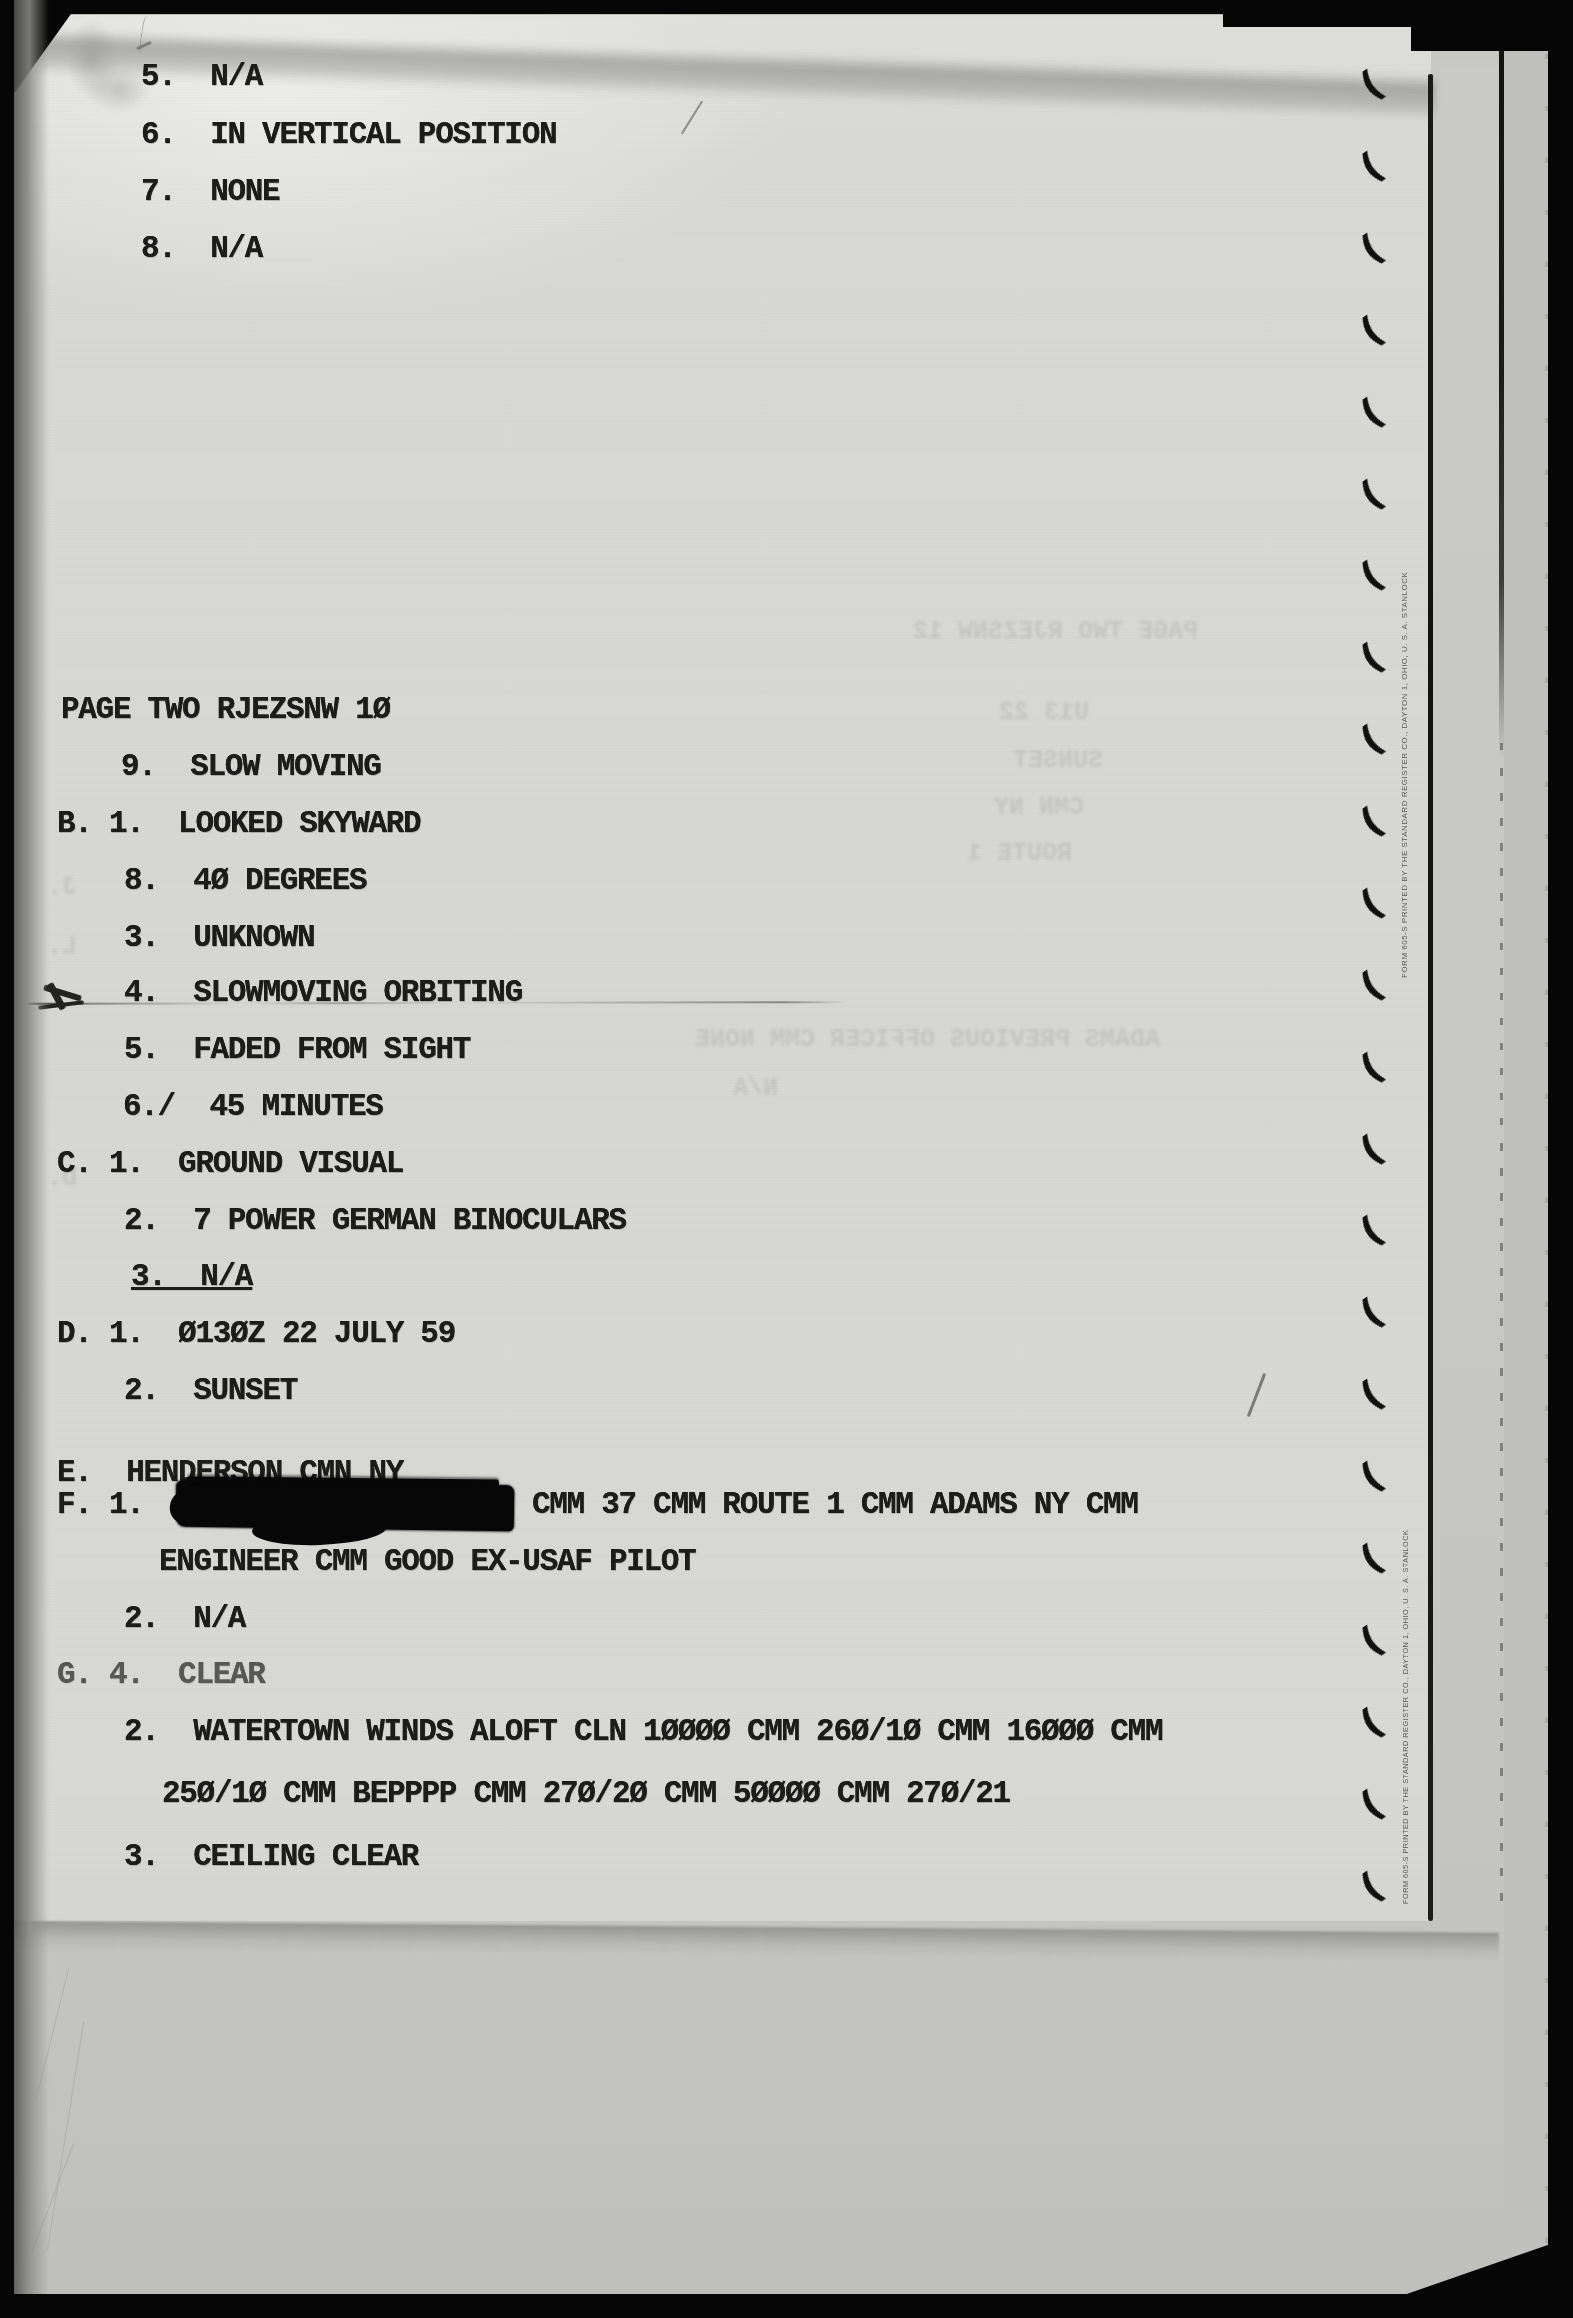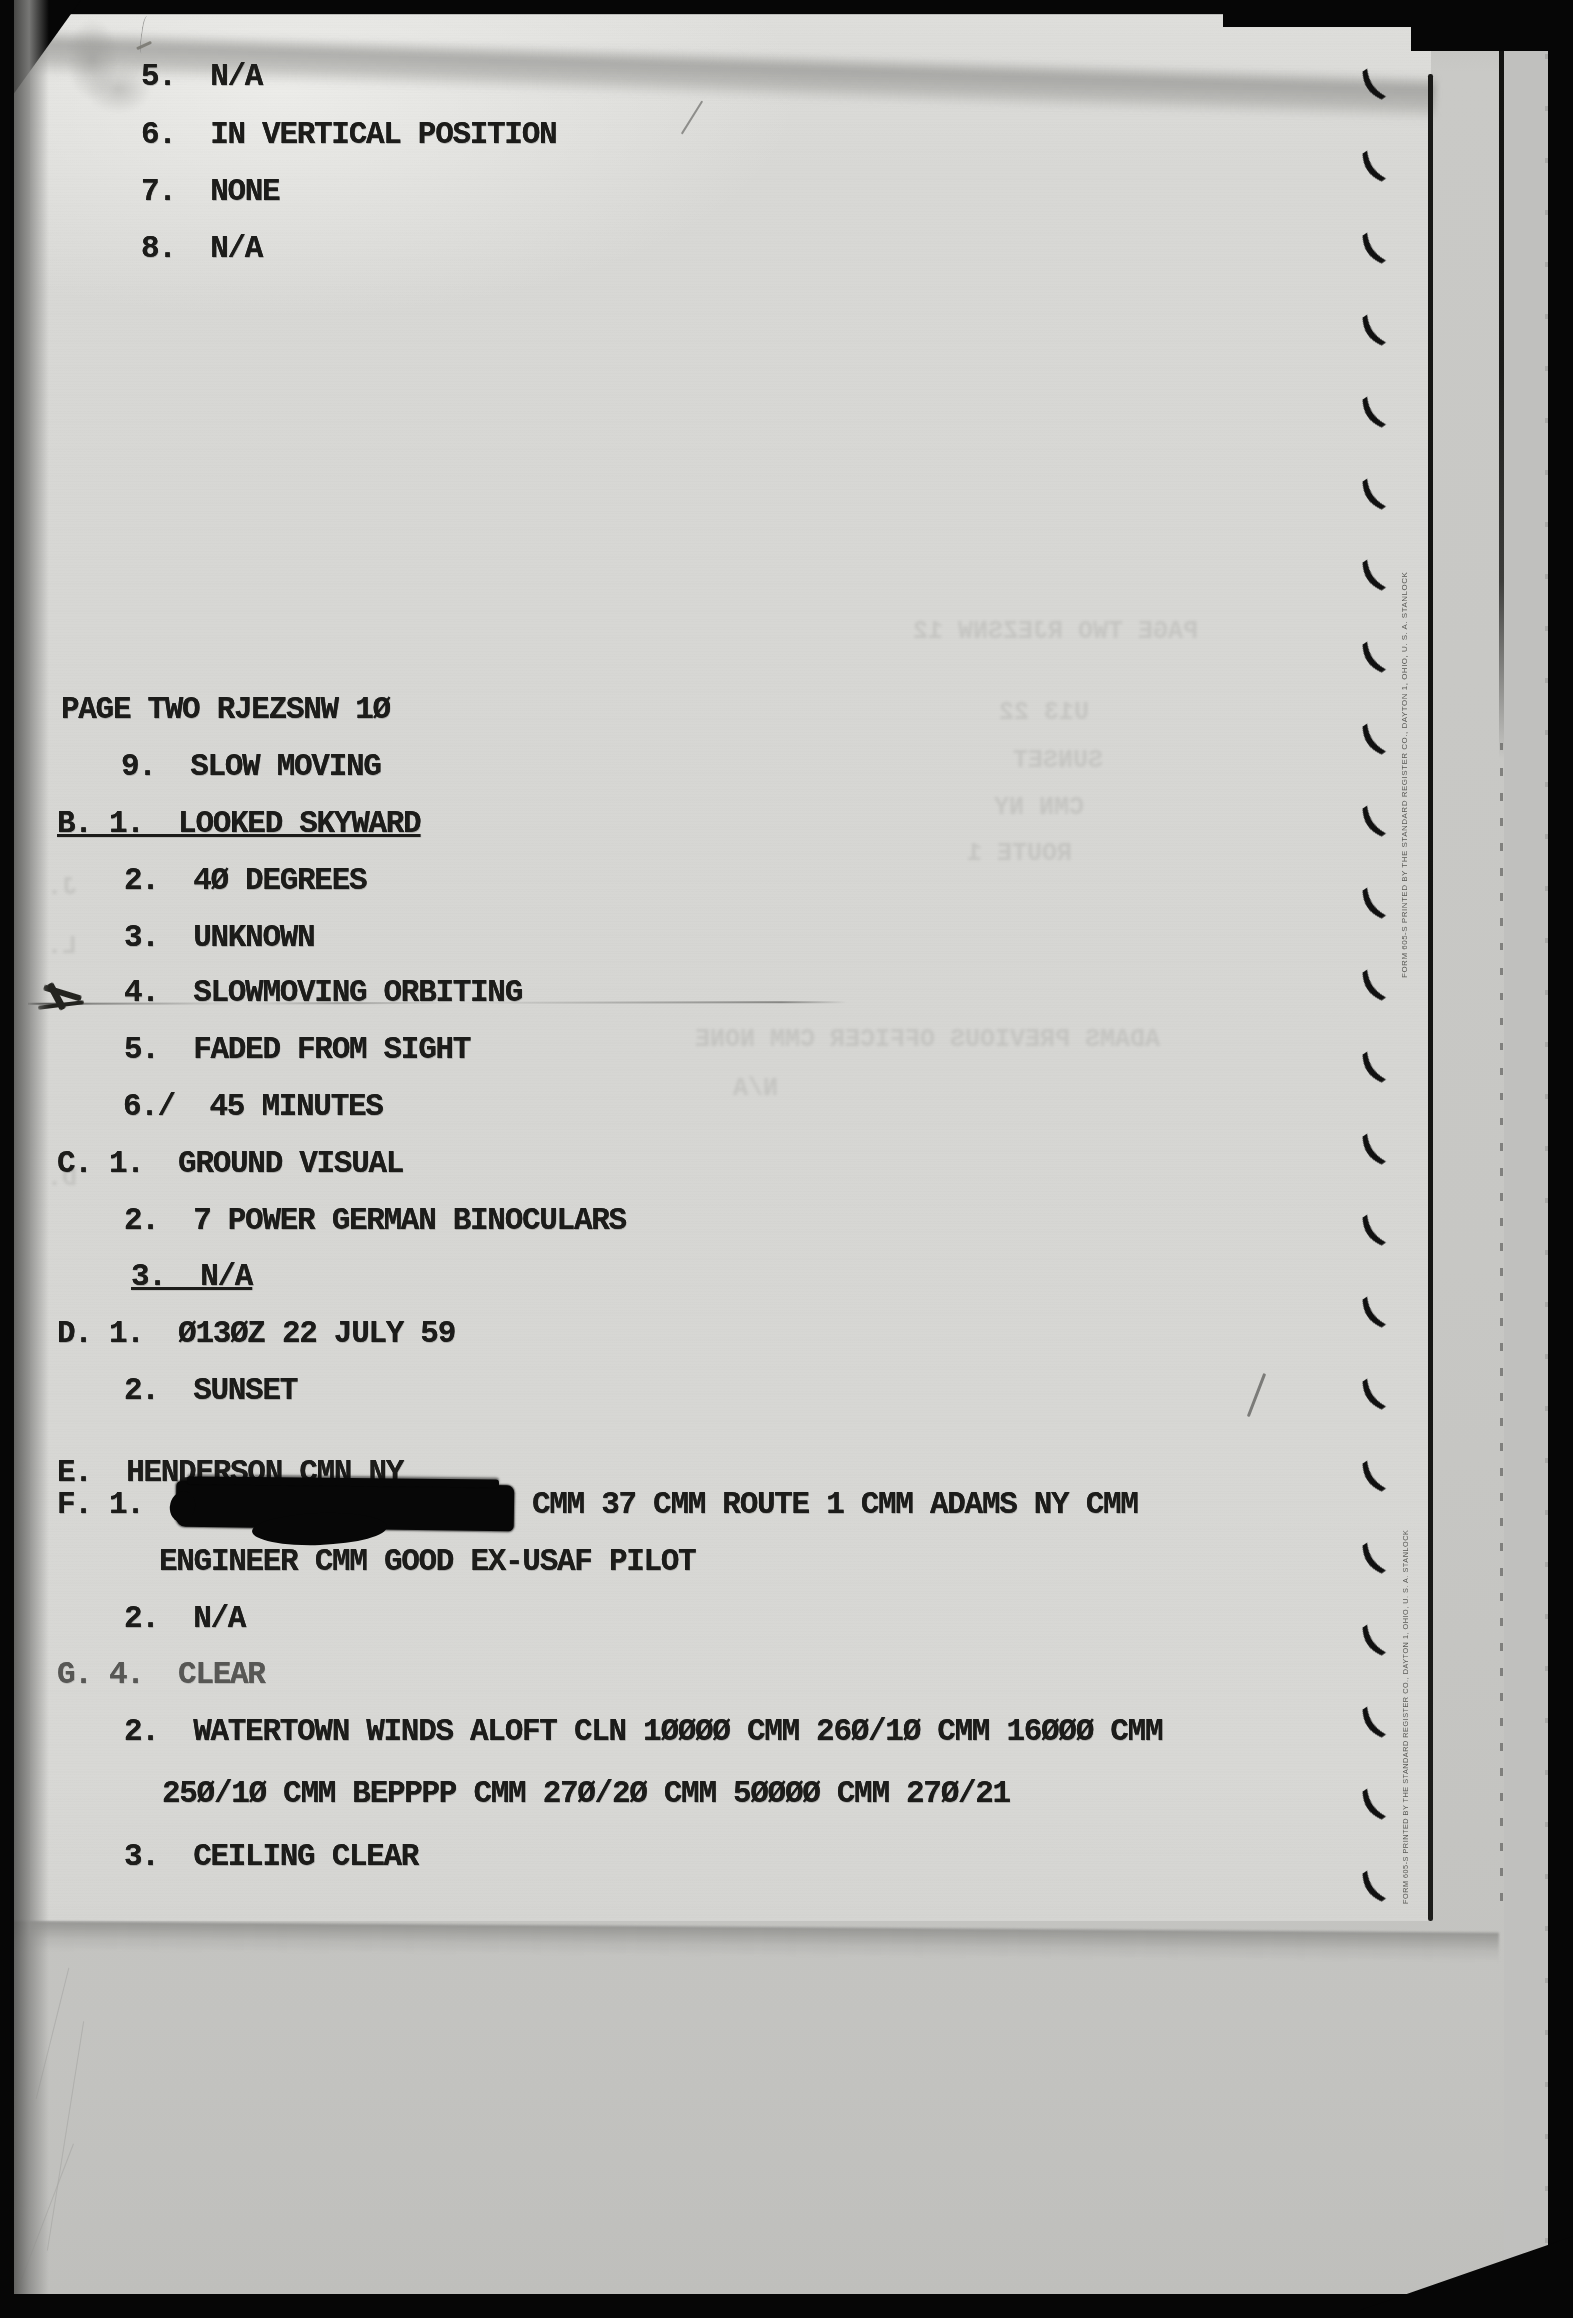"B. 1. LOOKED SKYWARD" div.typed-line { text-decoration: underline -> none }
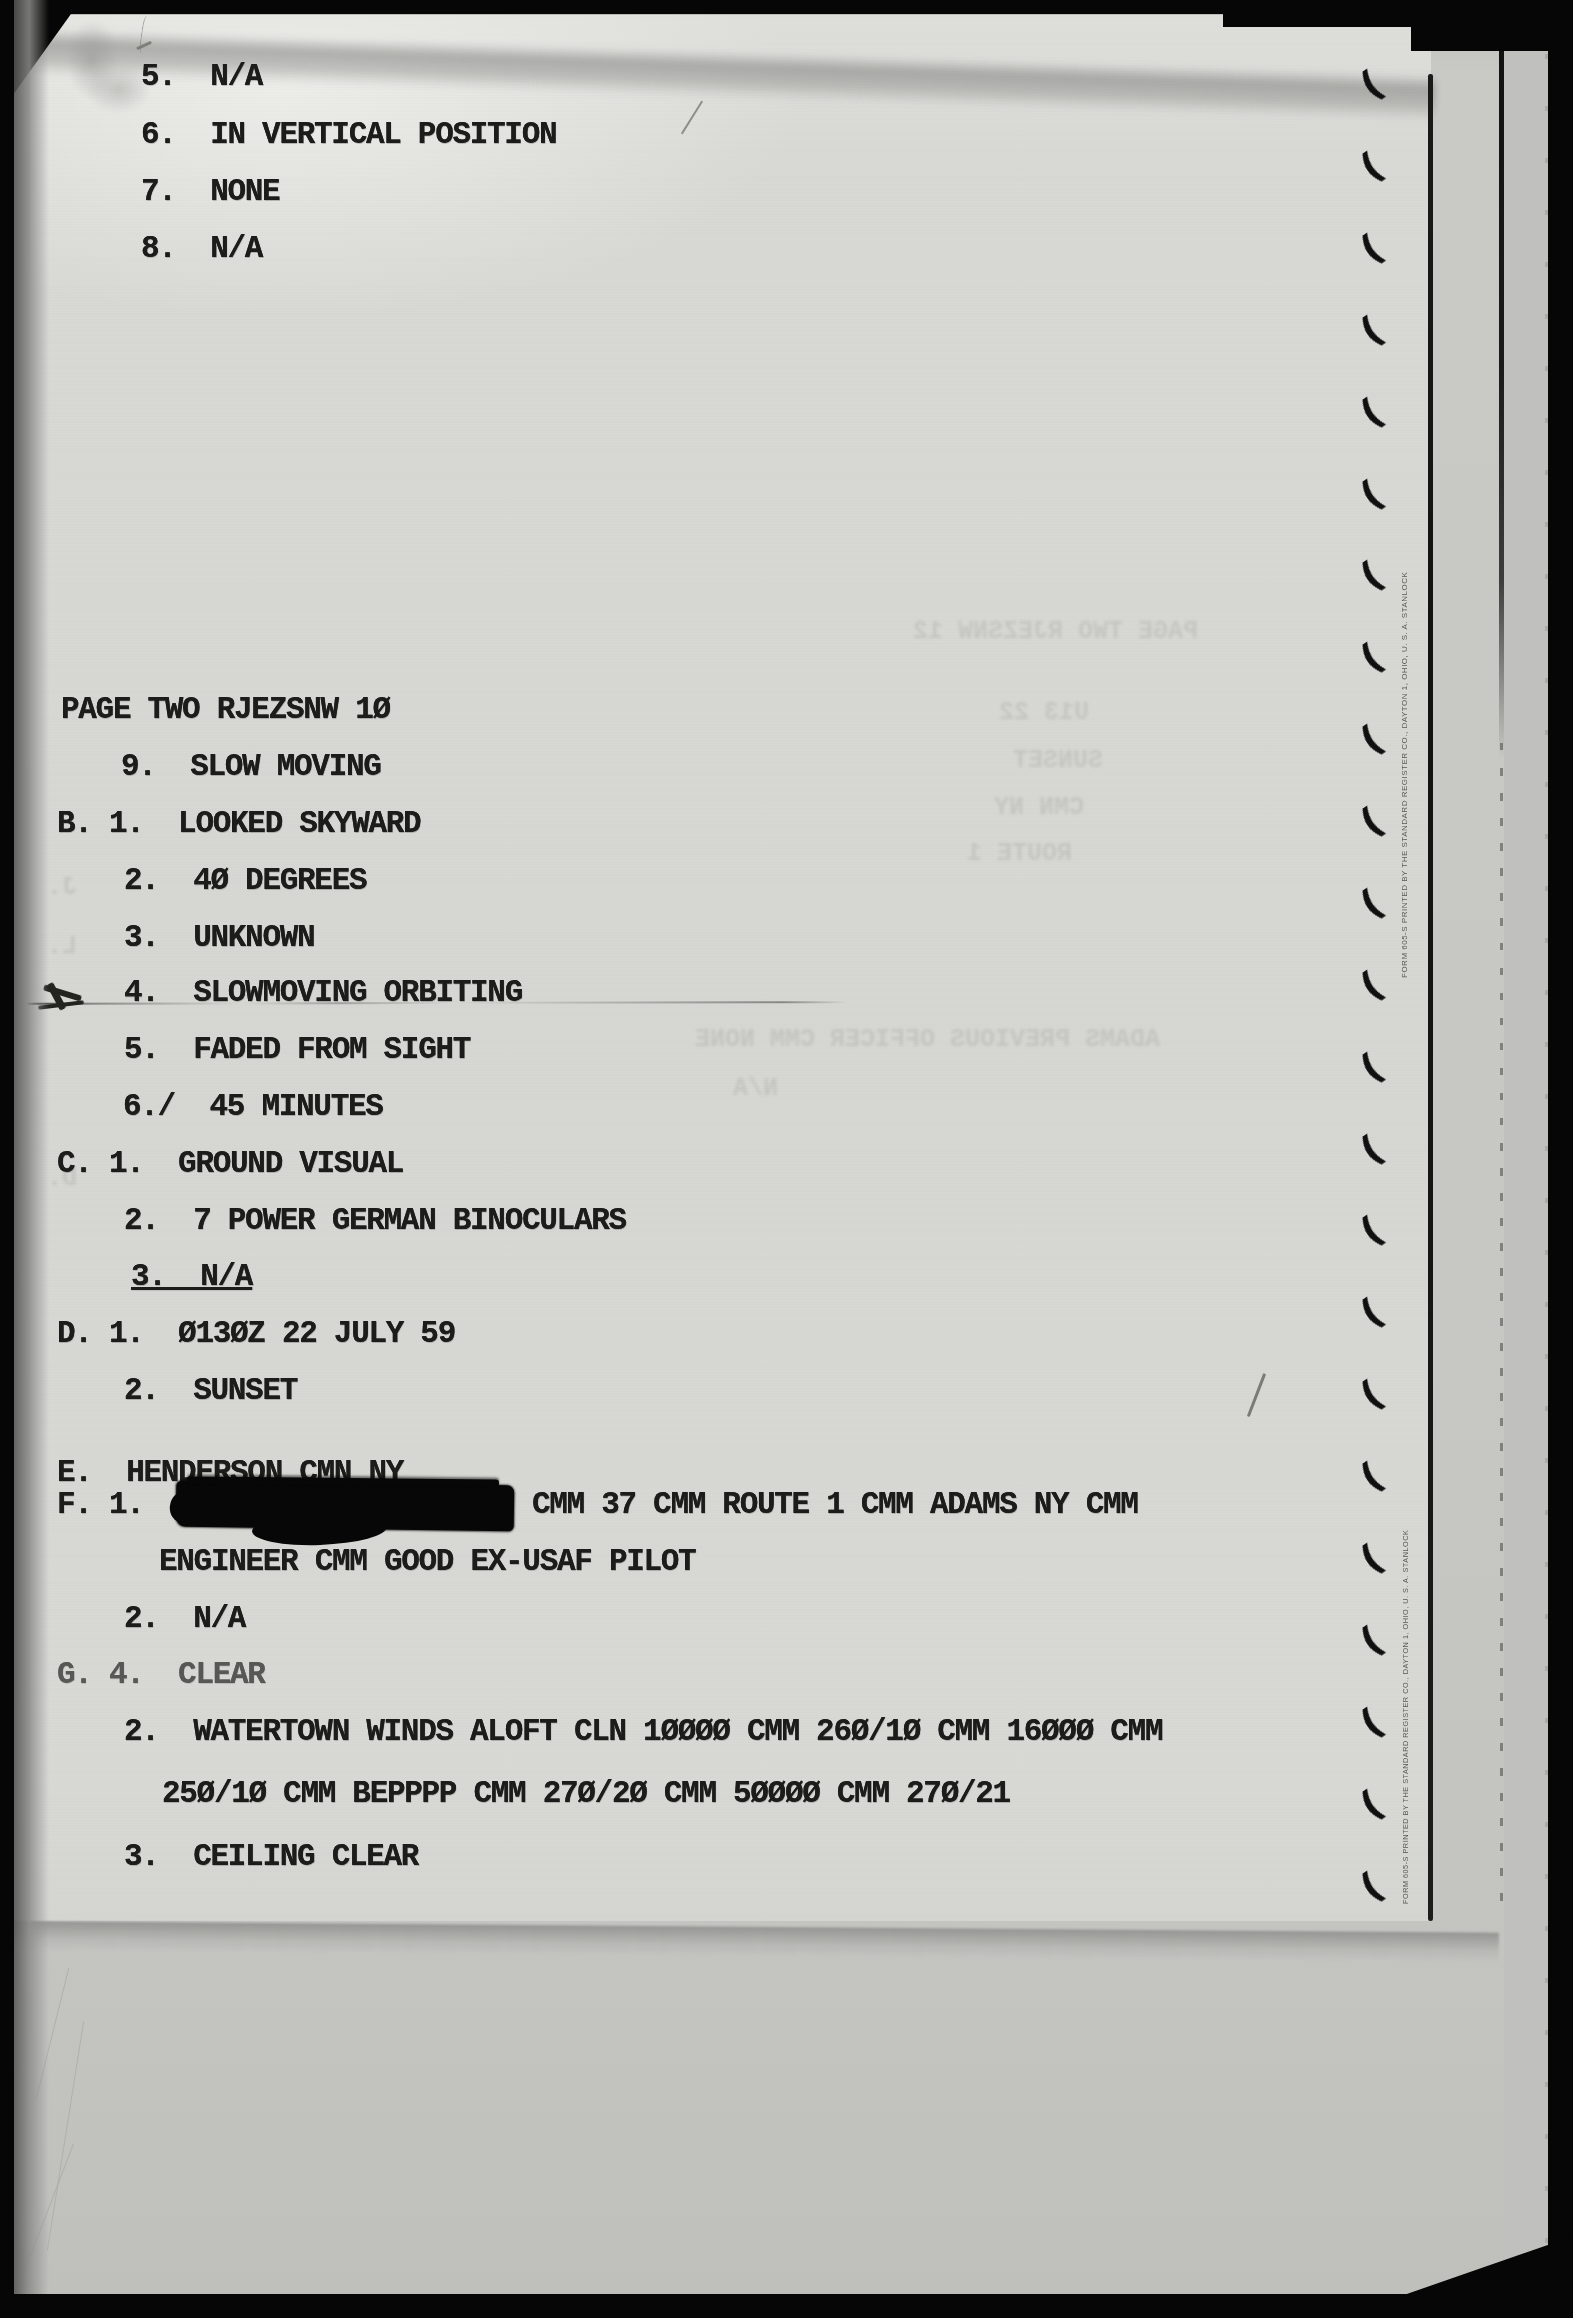"2. 4Ø DEGREES" div.typed-line { text: 2 -> 8 }
